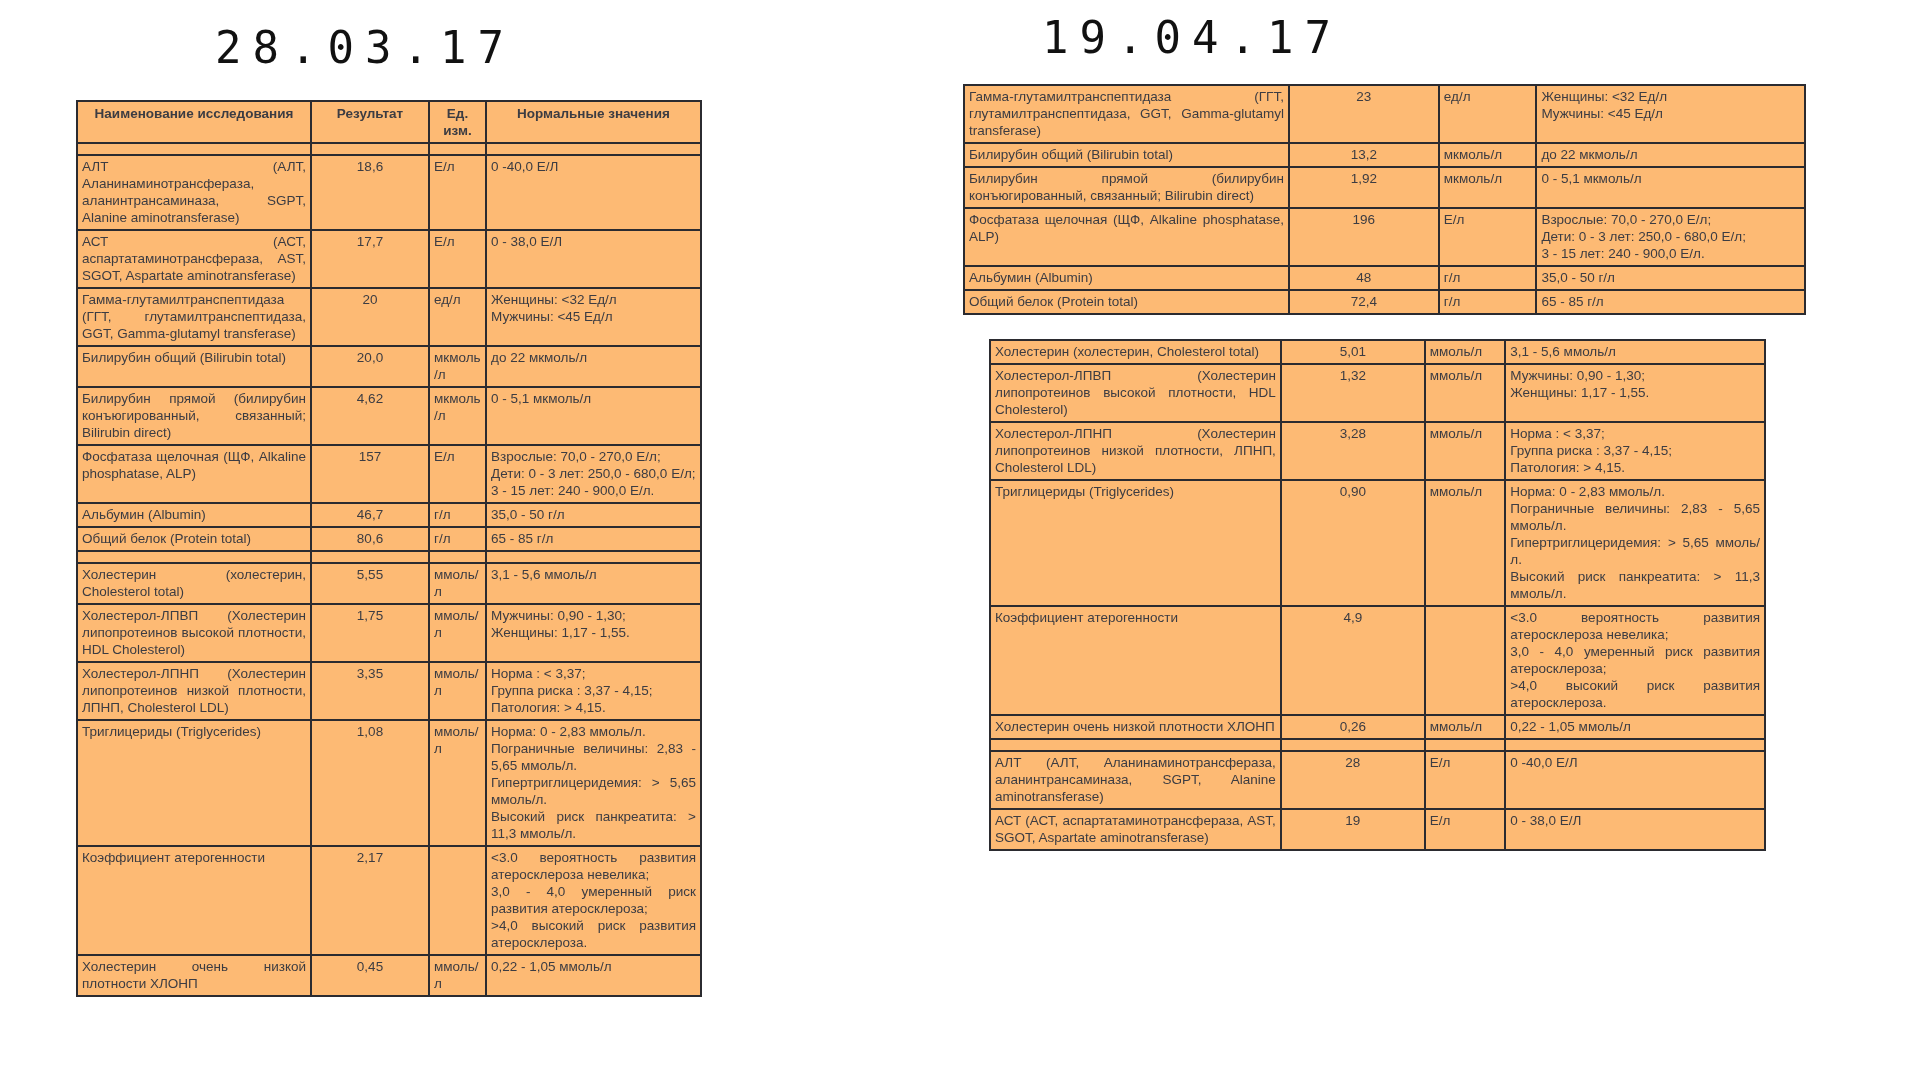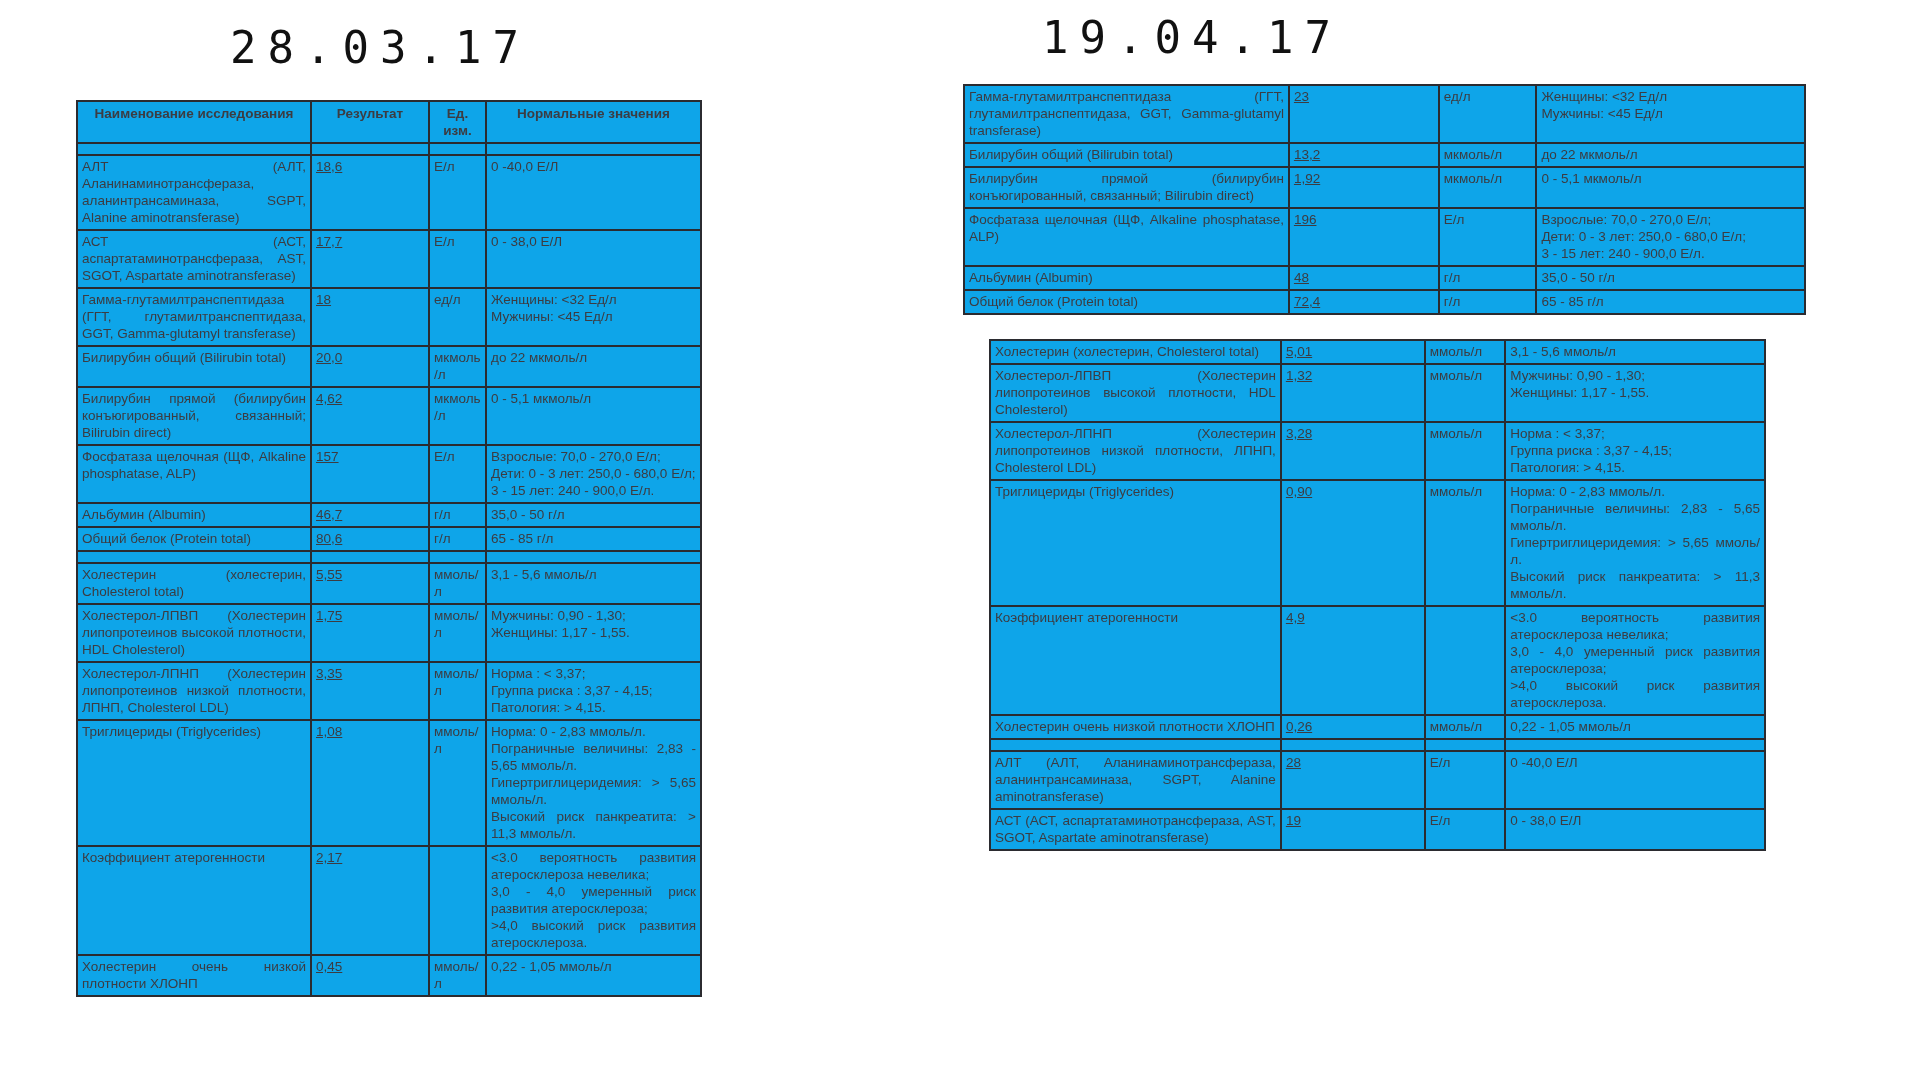"28.03.17" #left-date { left: 230px -> 215px }
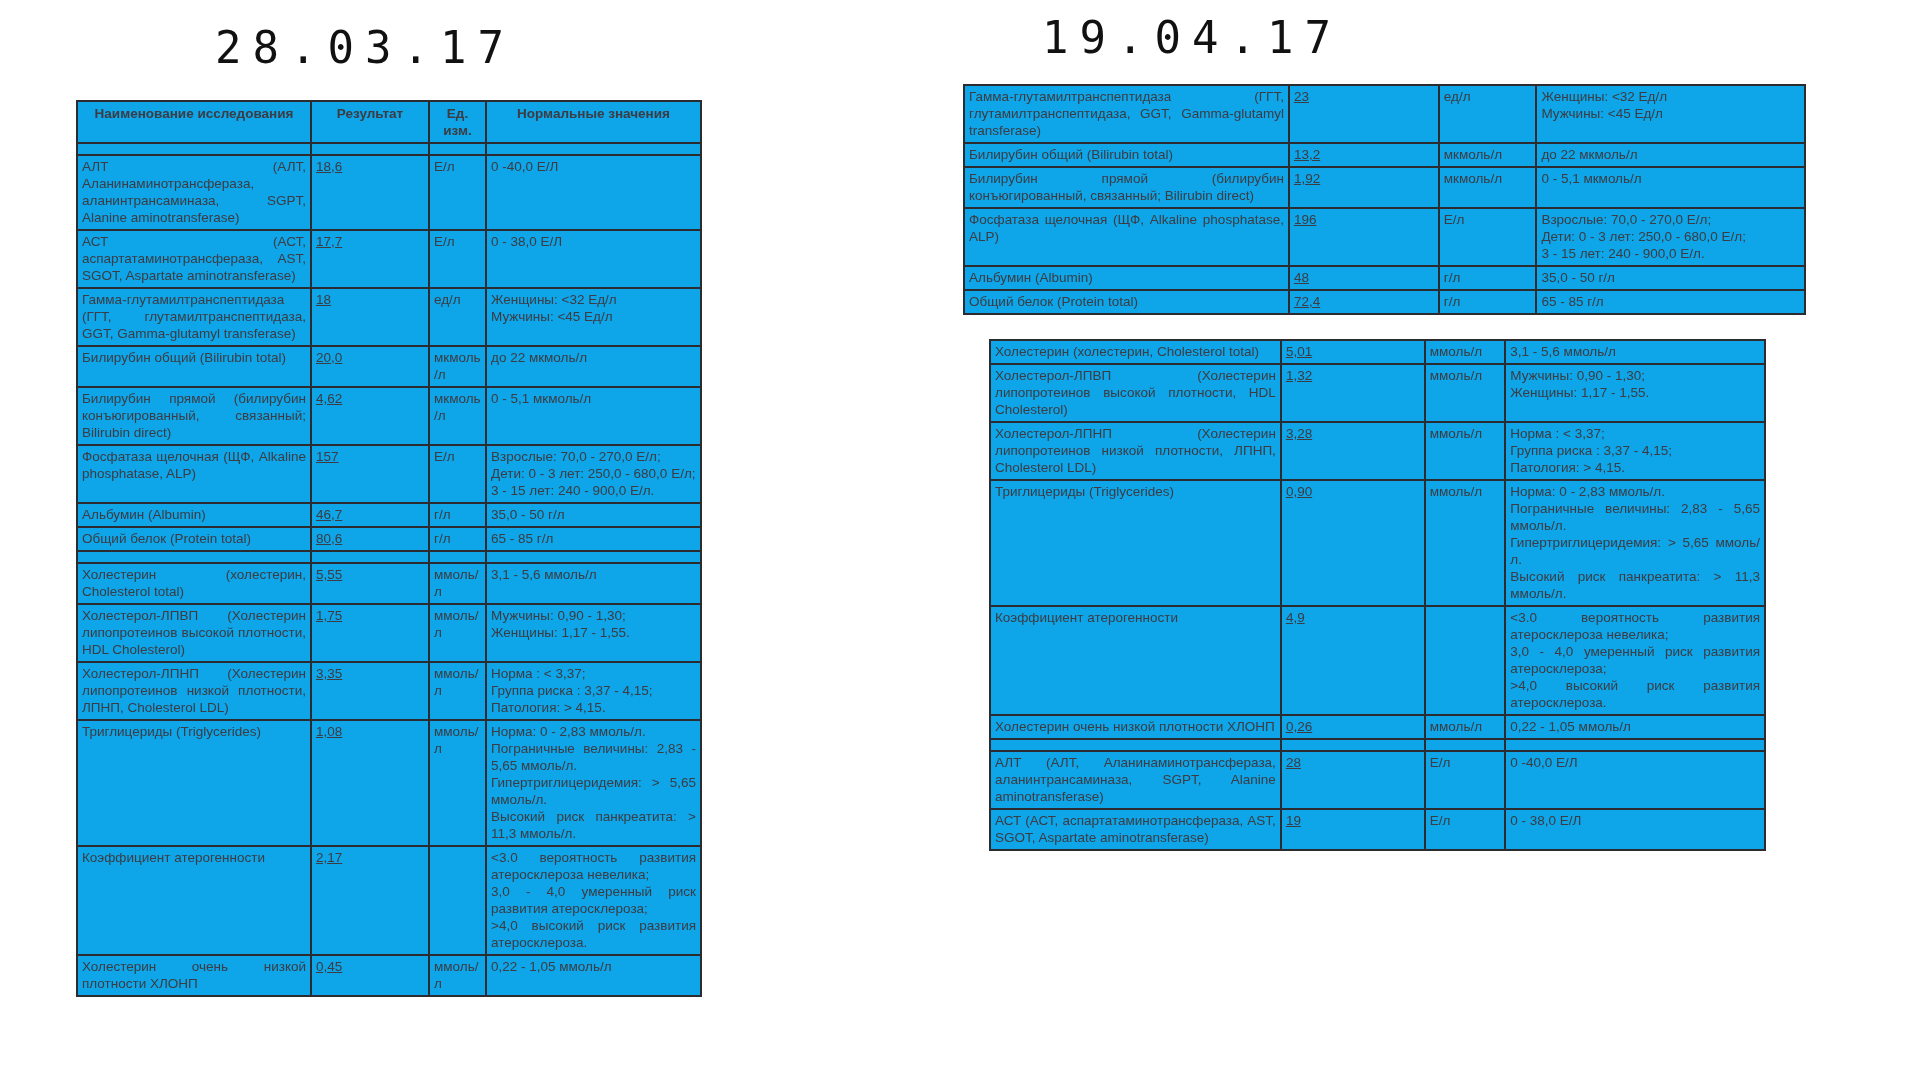"Гамма-глутамилтранспептидаза (ГГТ," table.lab { background: #0ea5e9 -> #fdba74 }
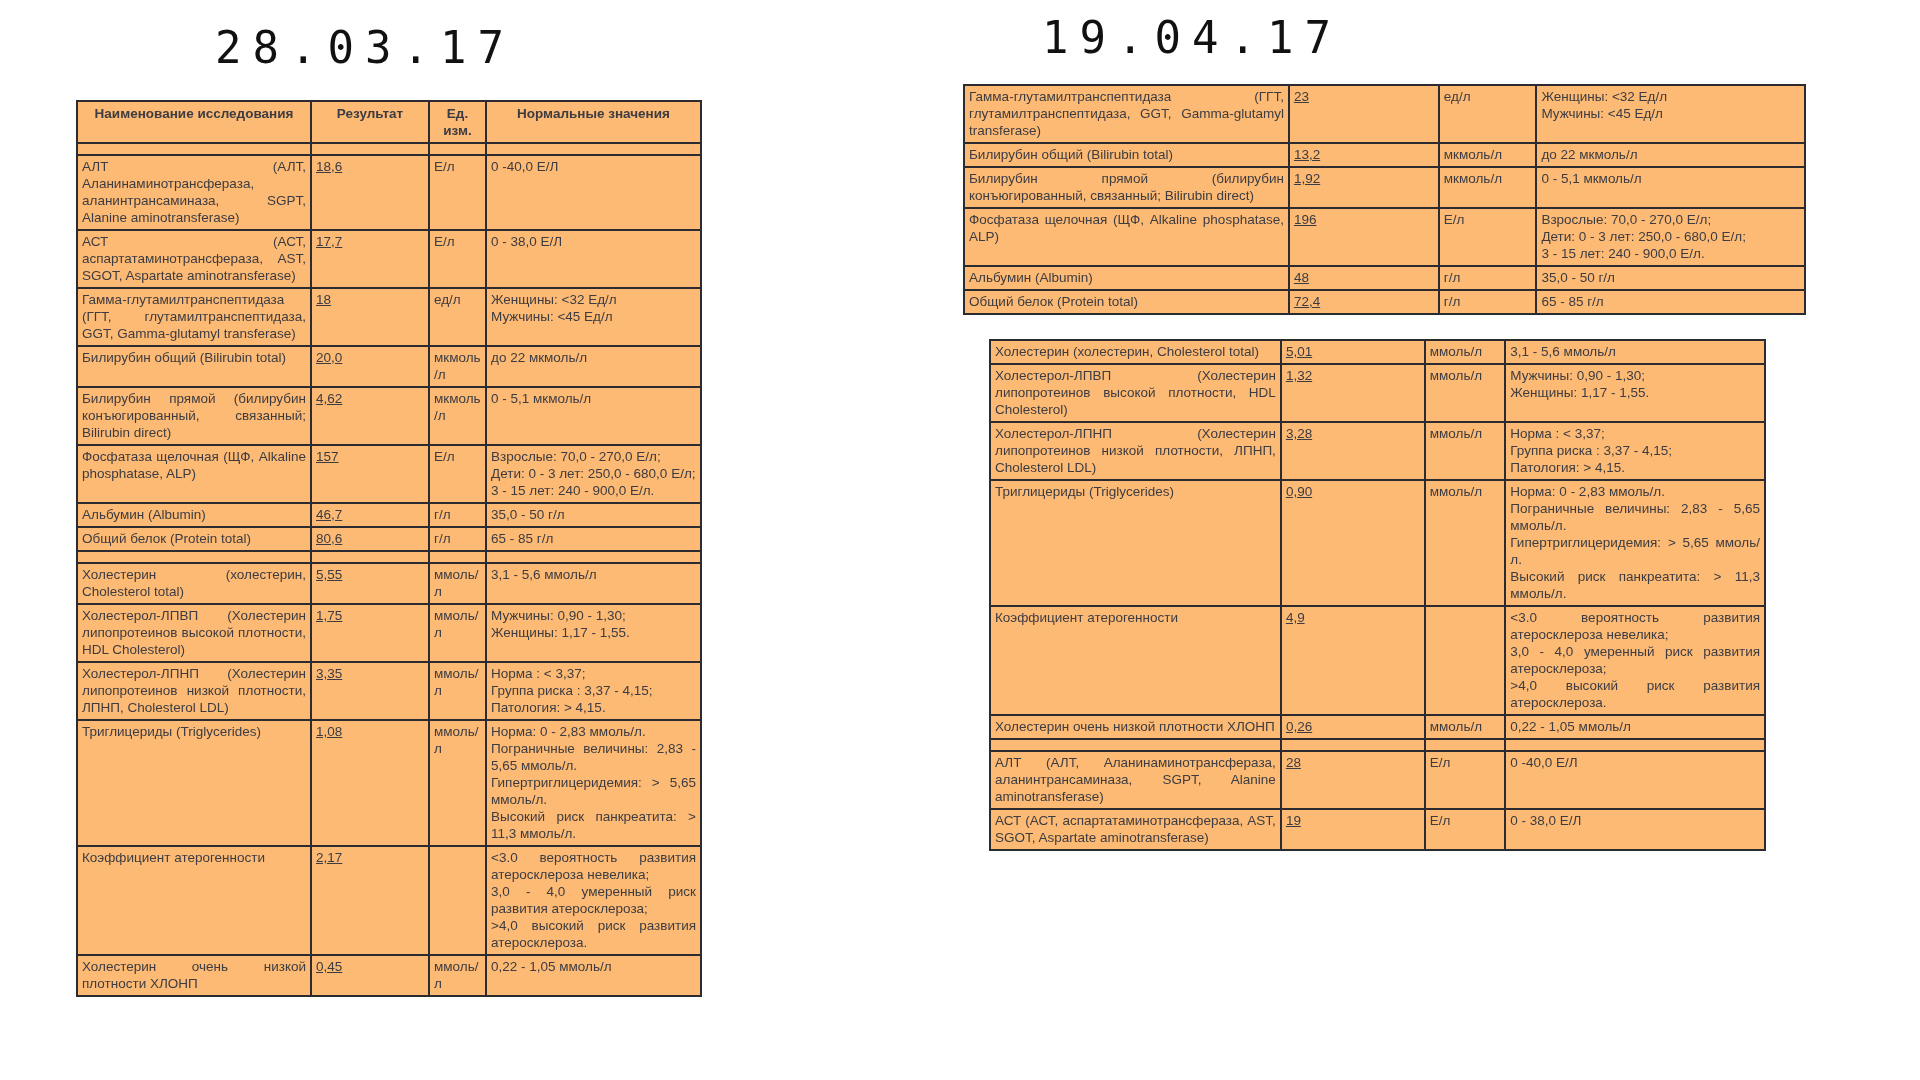"23" td.c-result { text-align: left -> center; text-decoration: underline -> none }
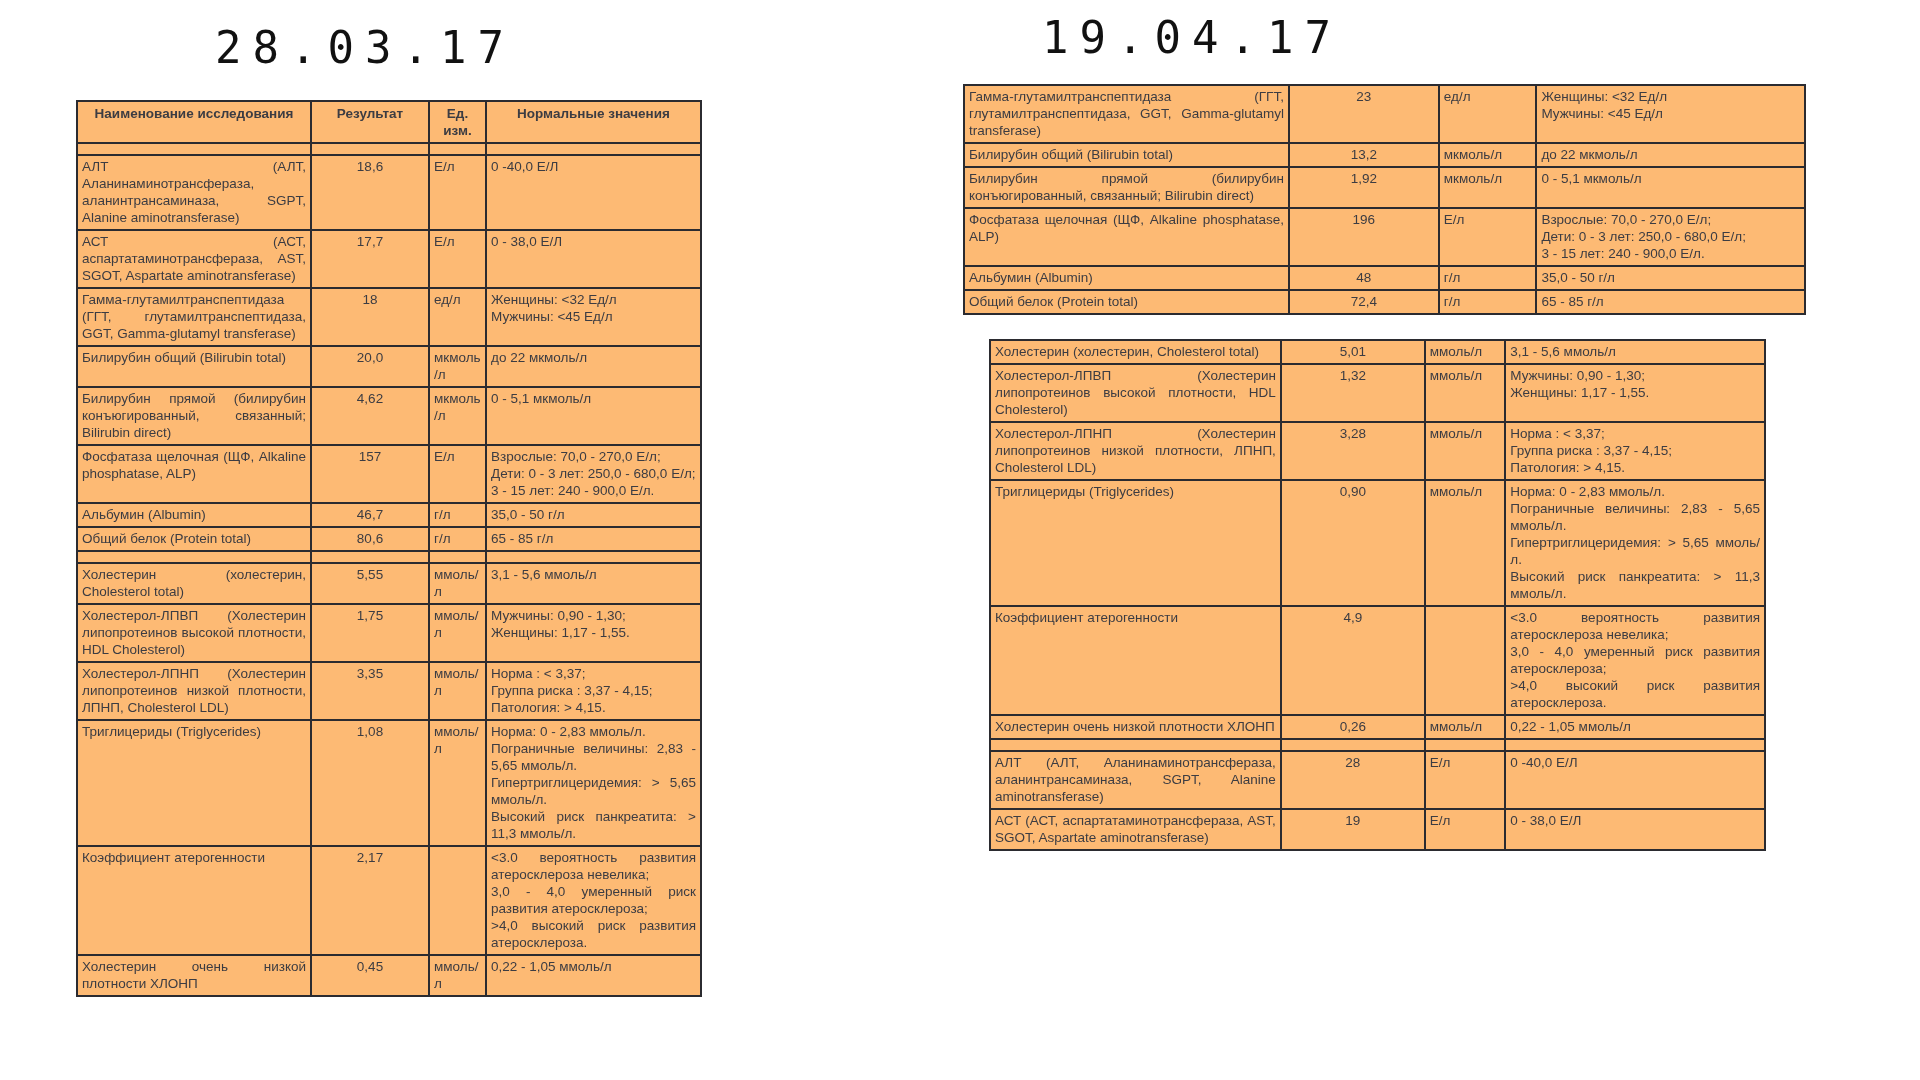"18" td.c-result { text: 18 -> 20 }
